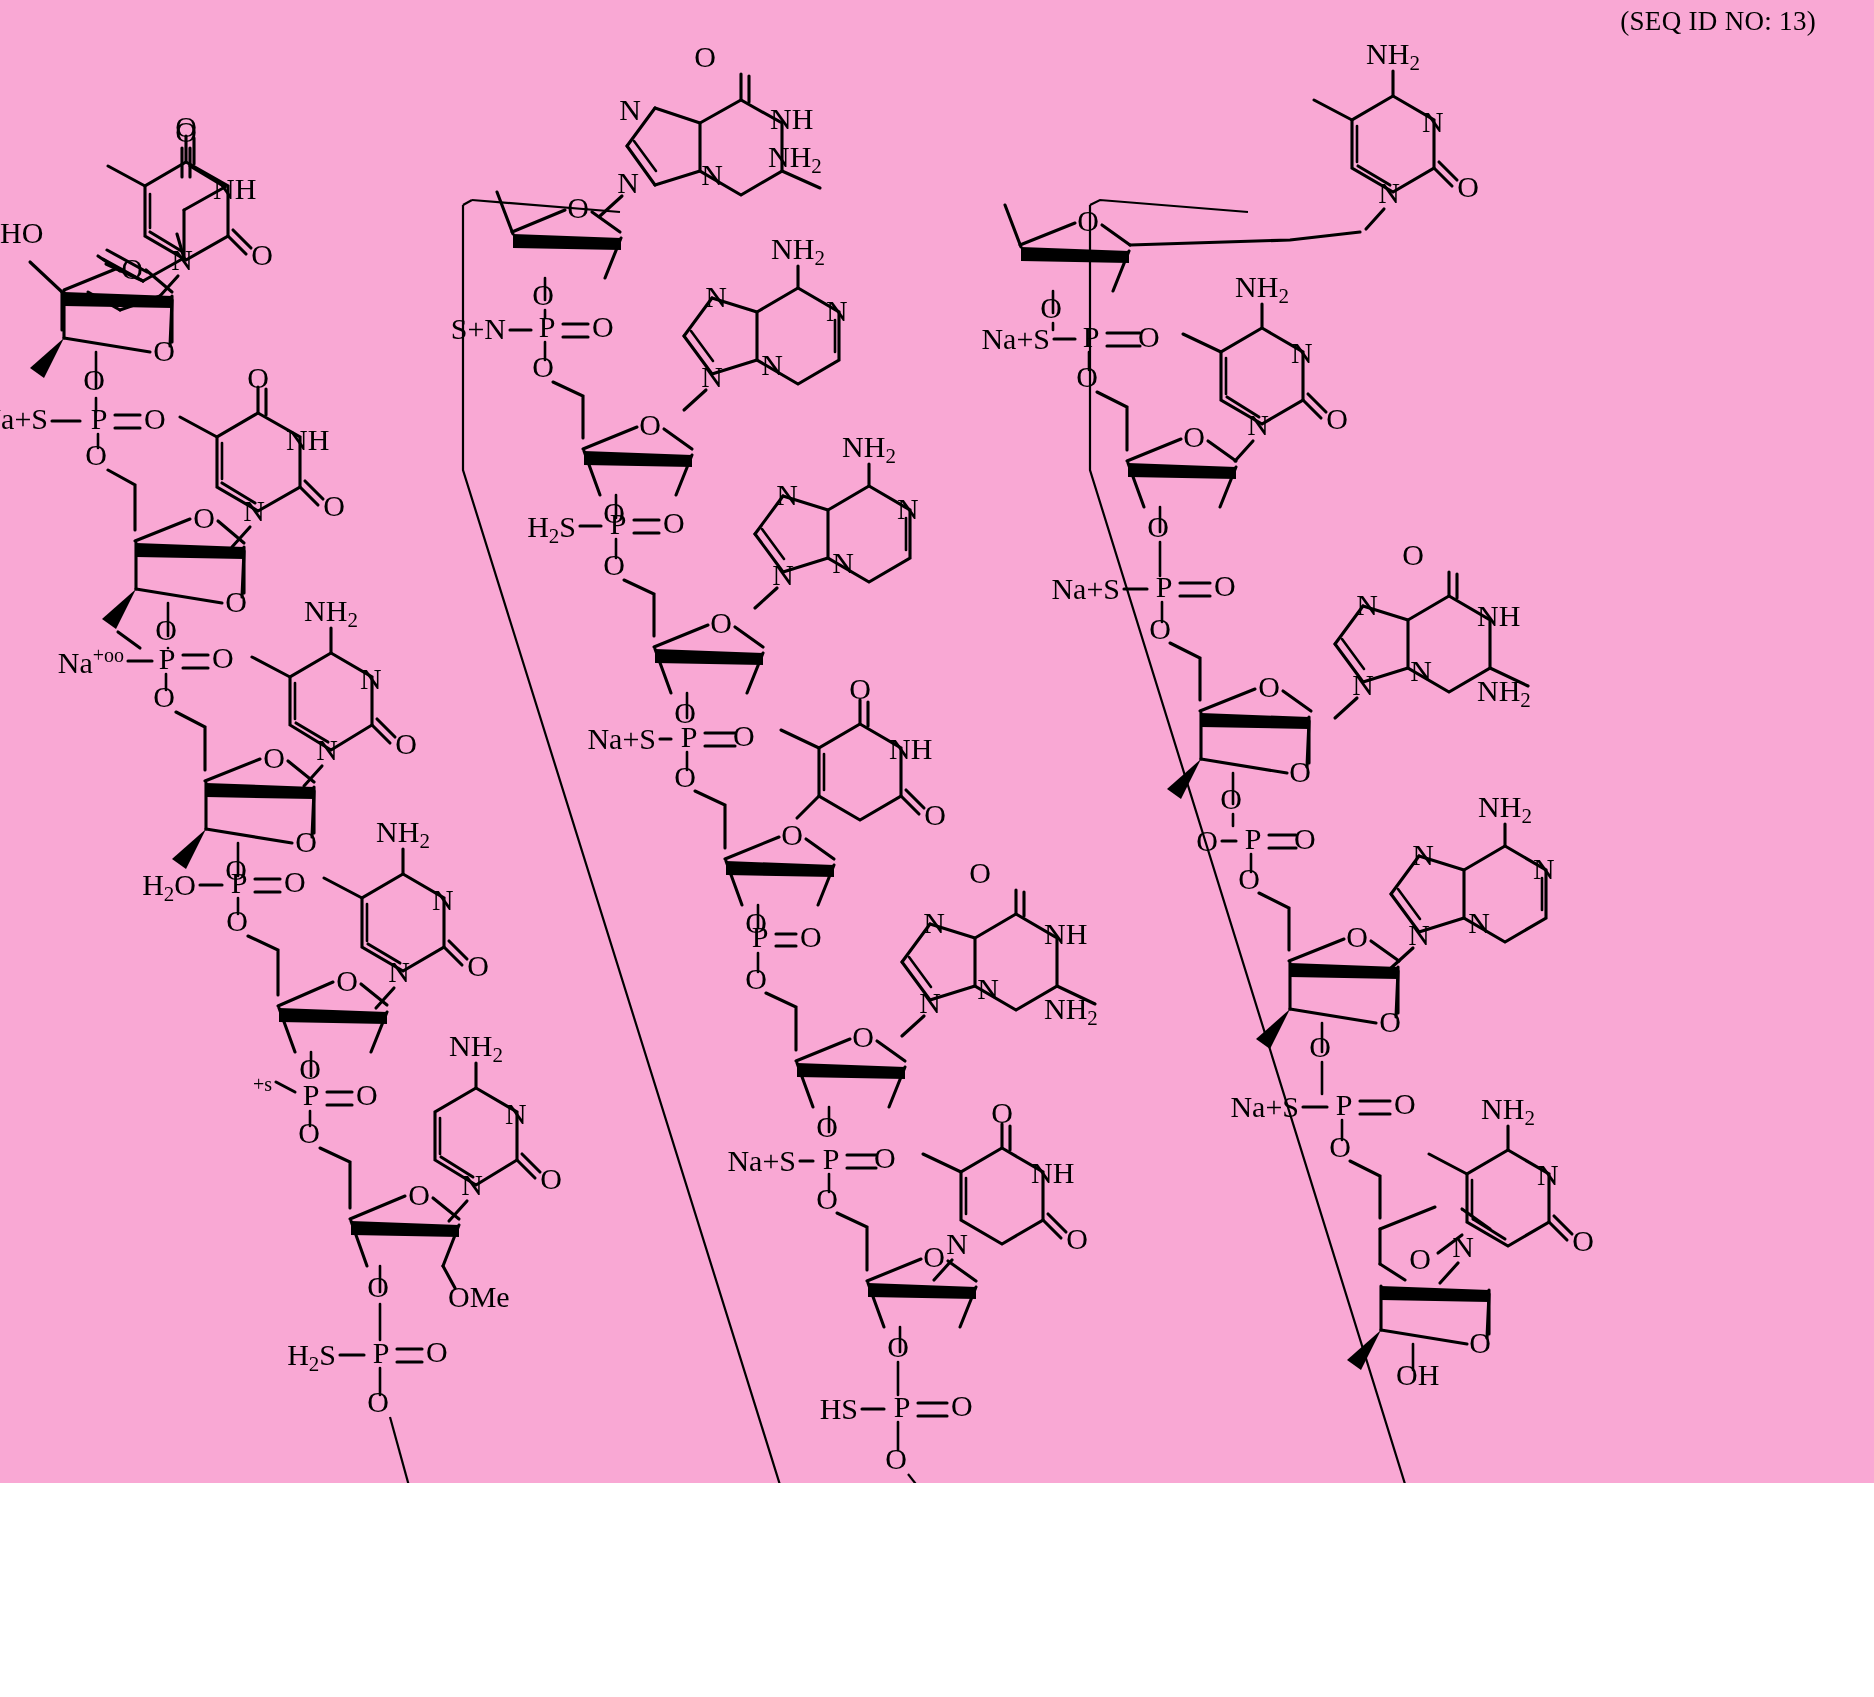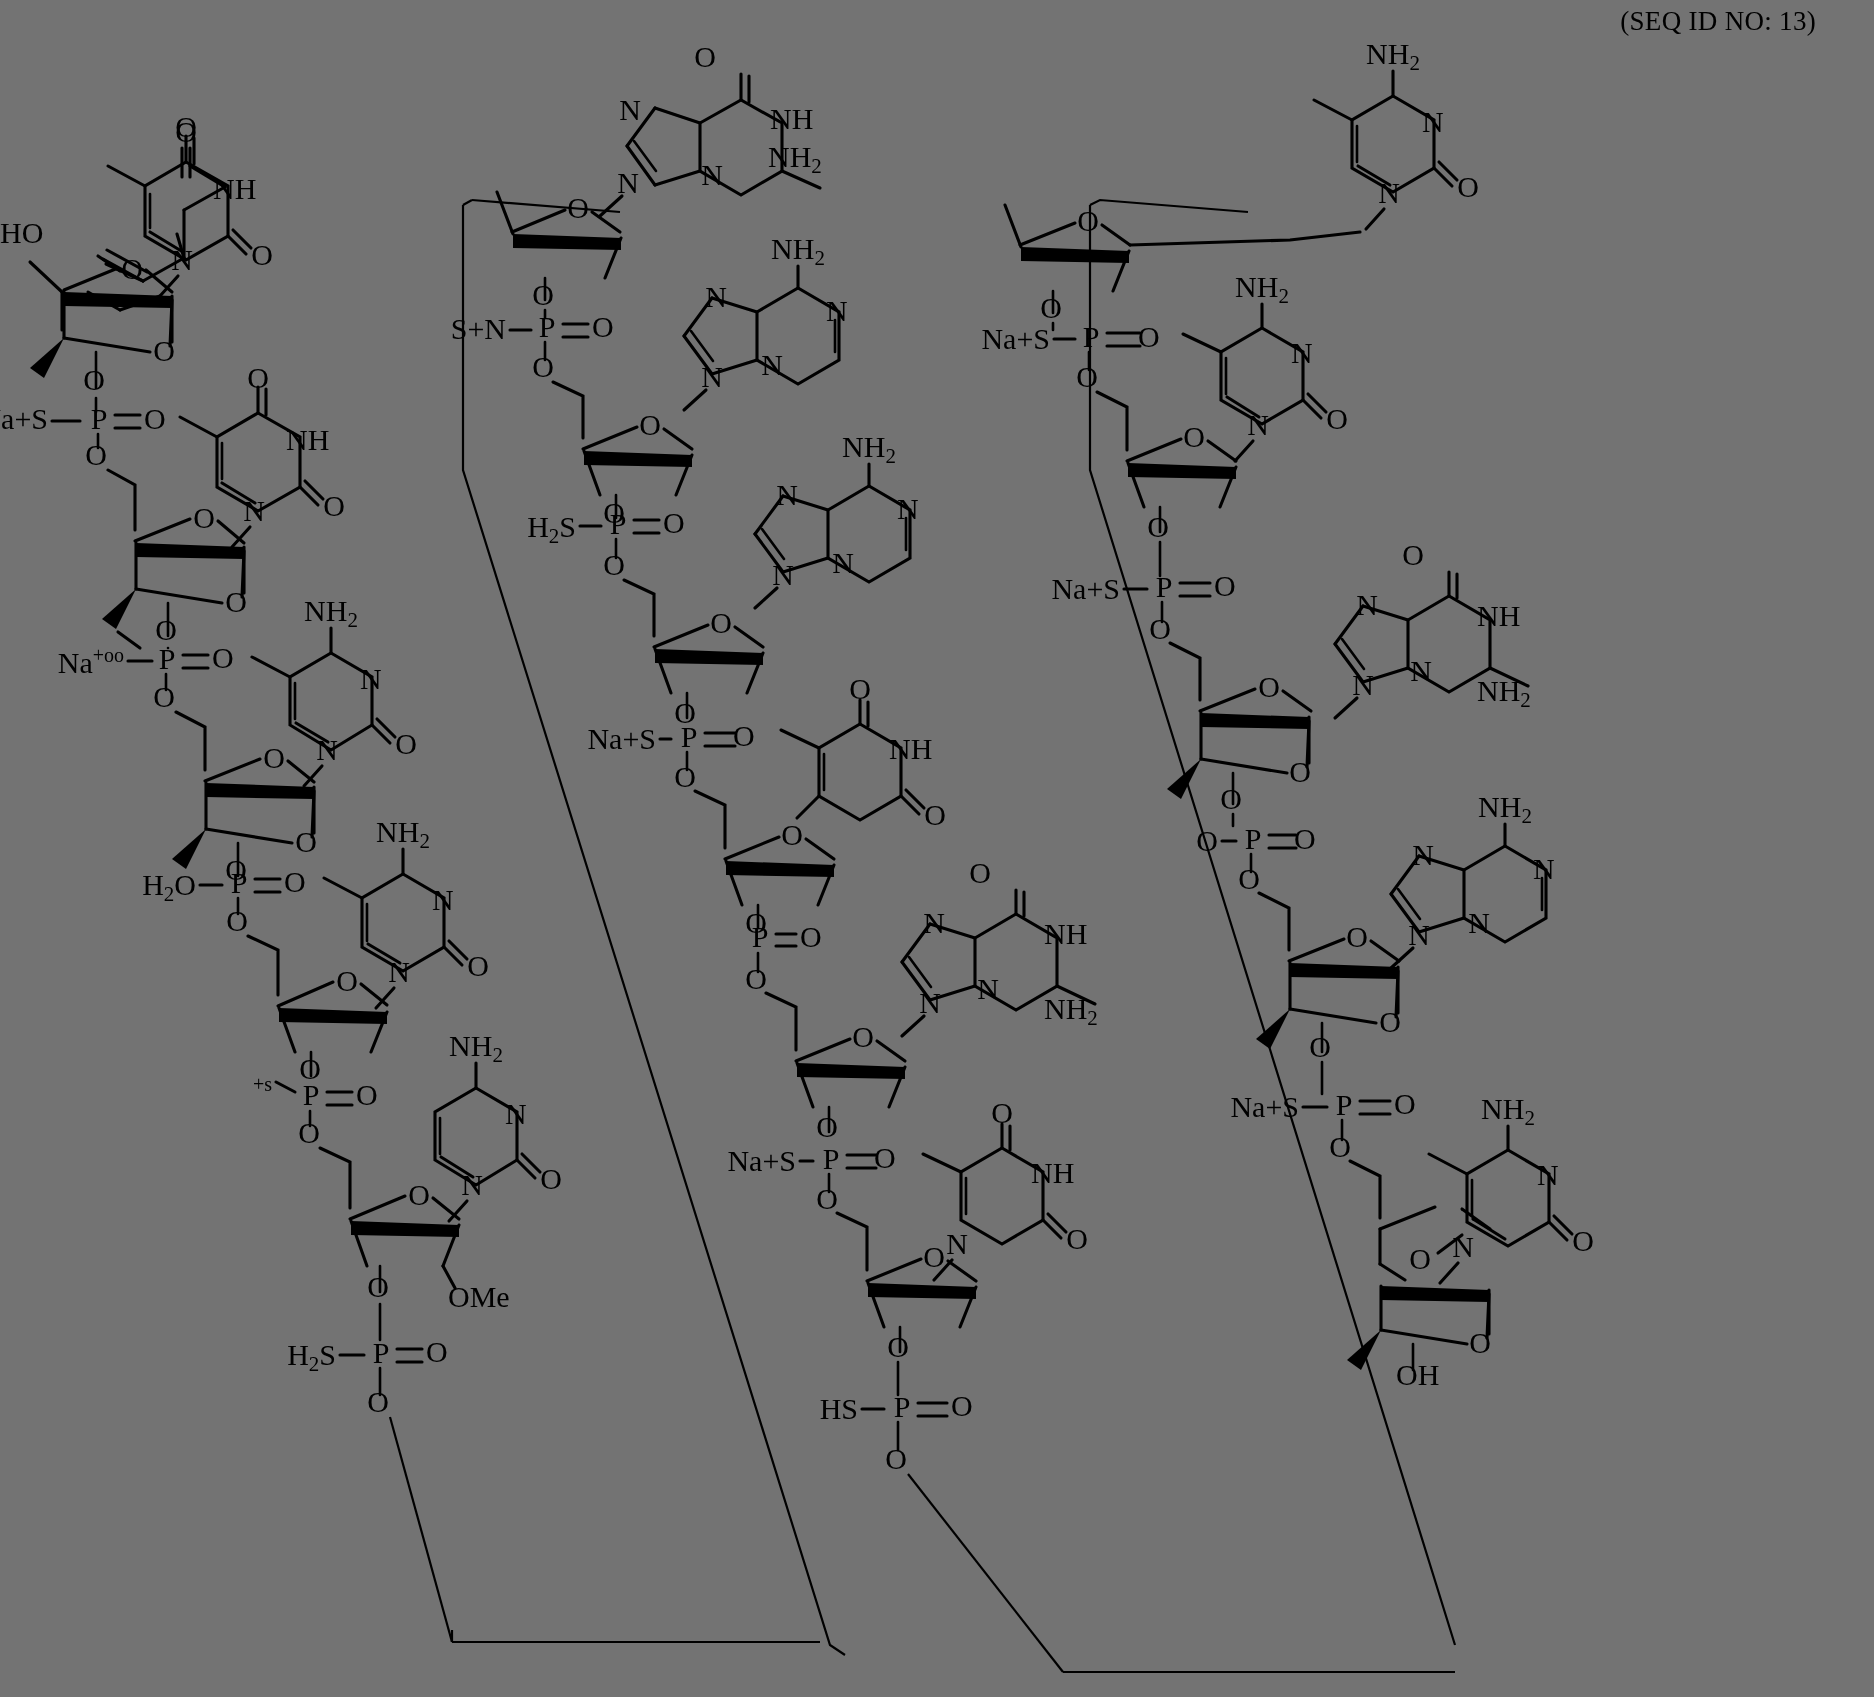"(SEQ ID NO: 13)" #sheet { background: #737373 -> #f9a8d4; height: 1697px -> 1483px }
